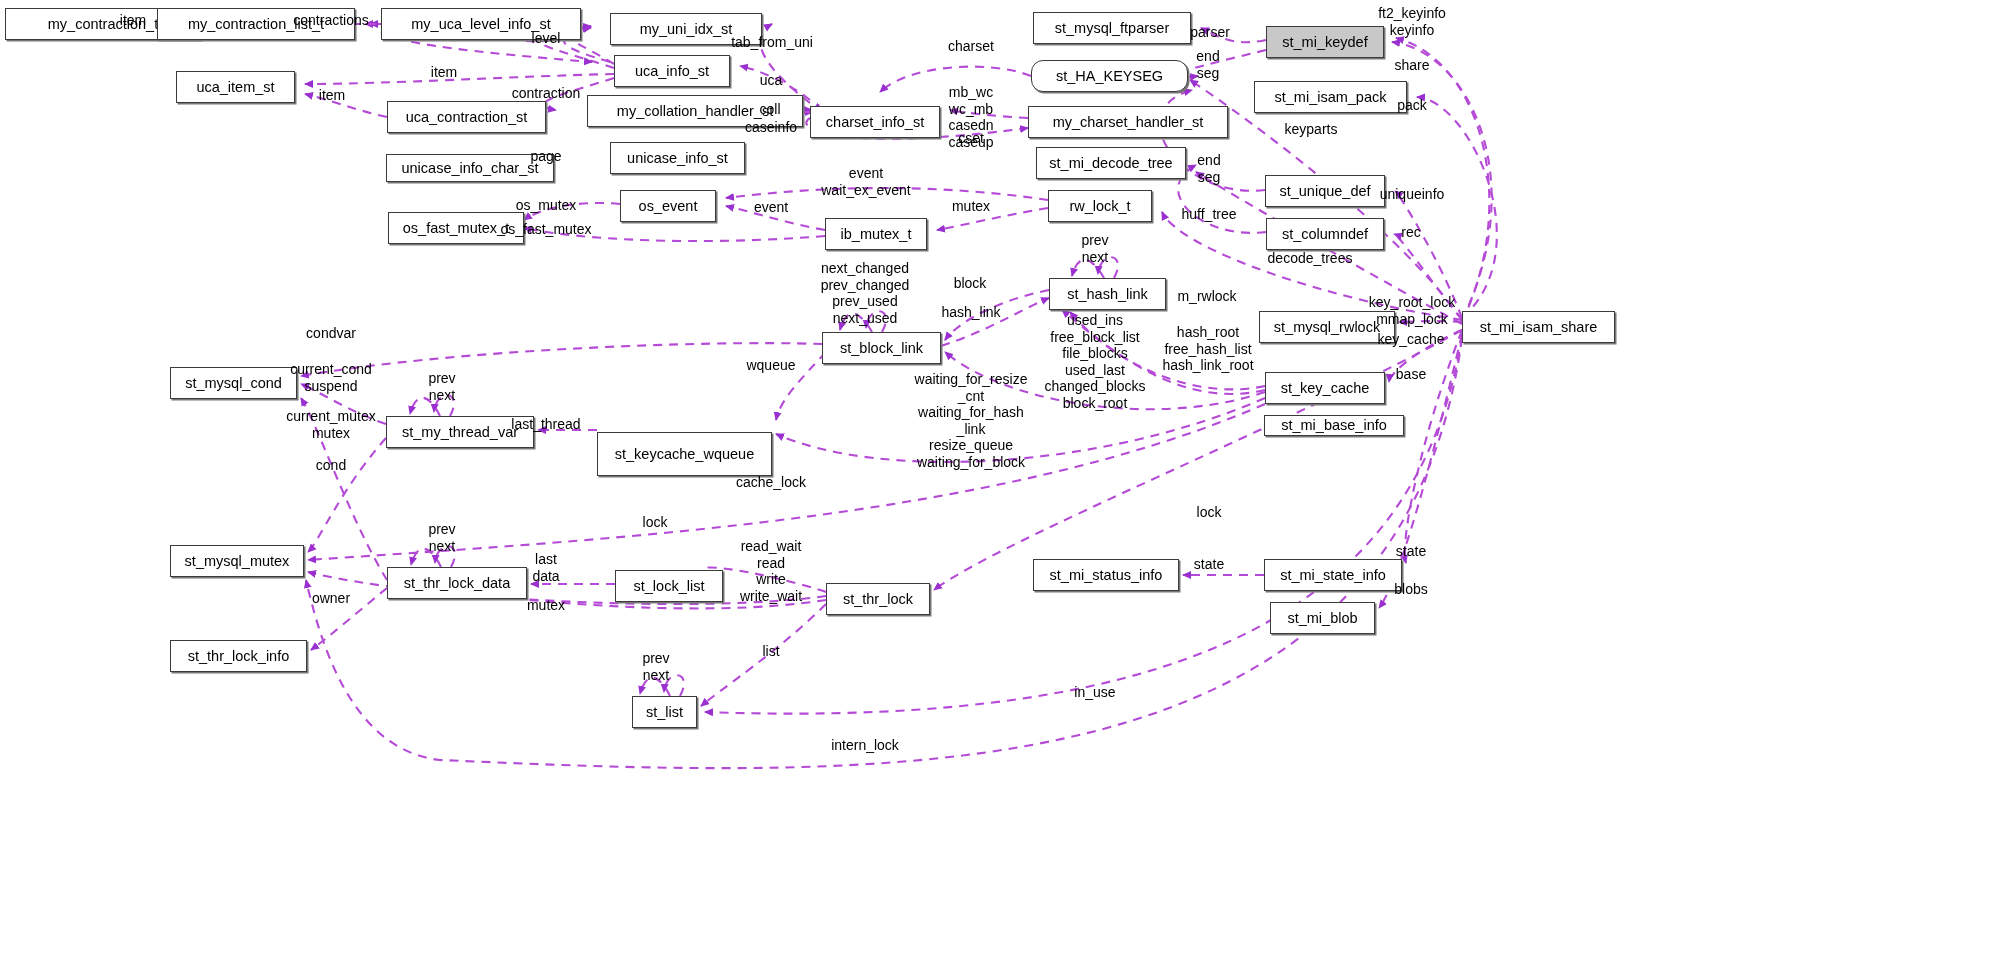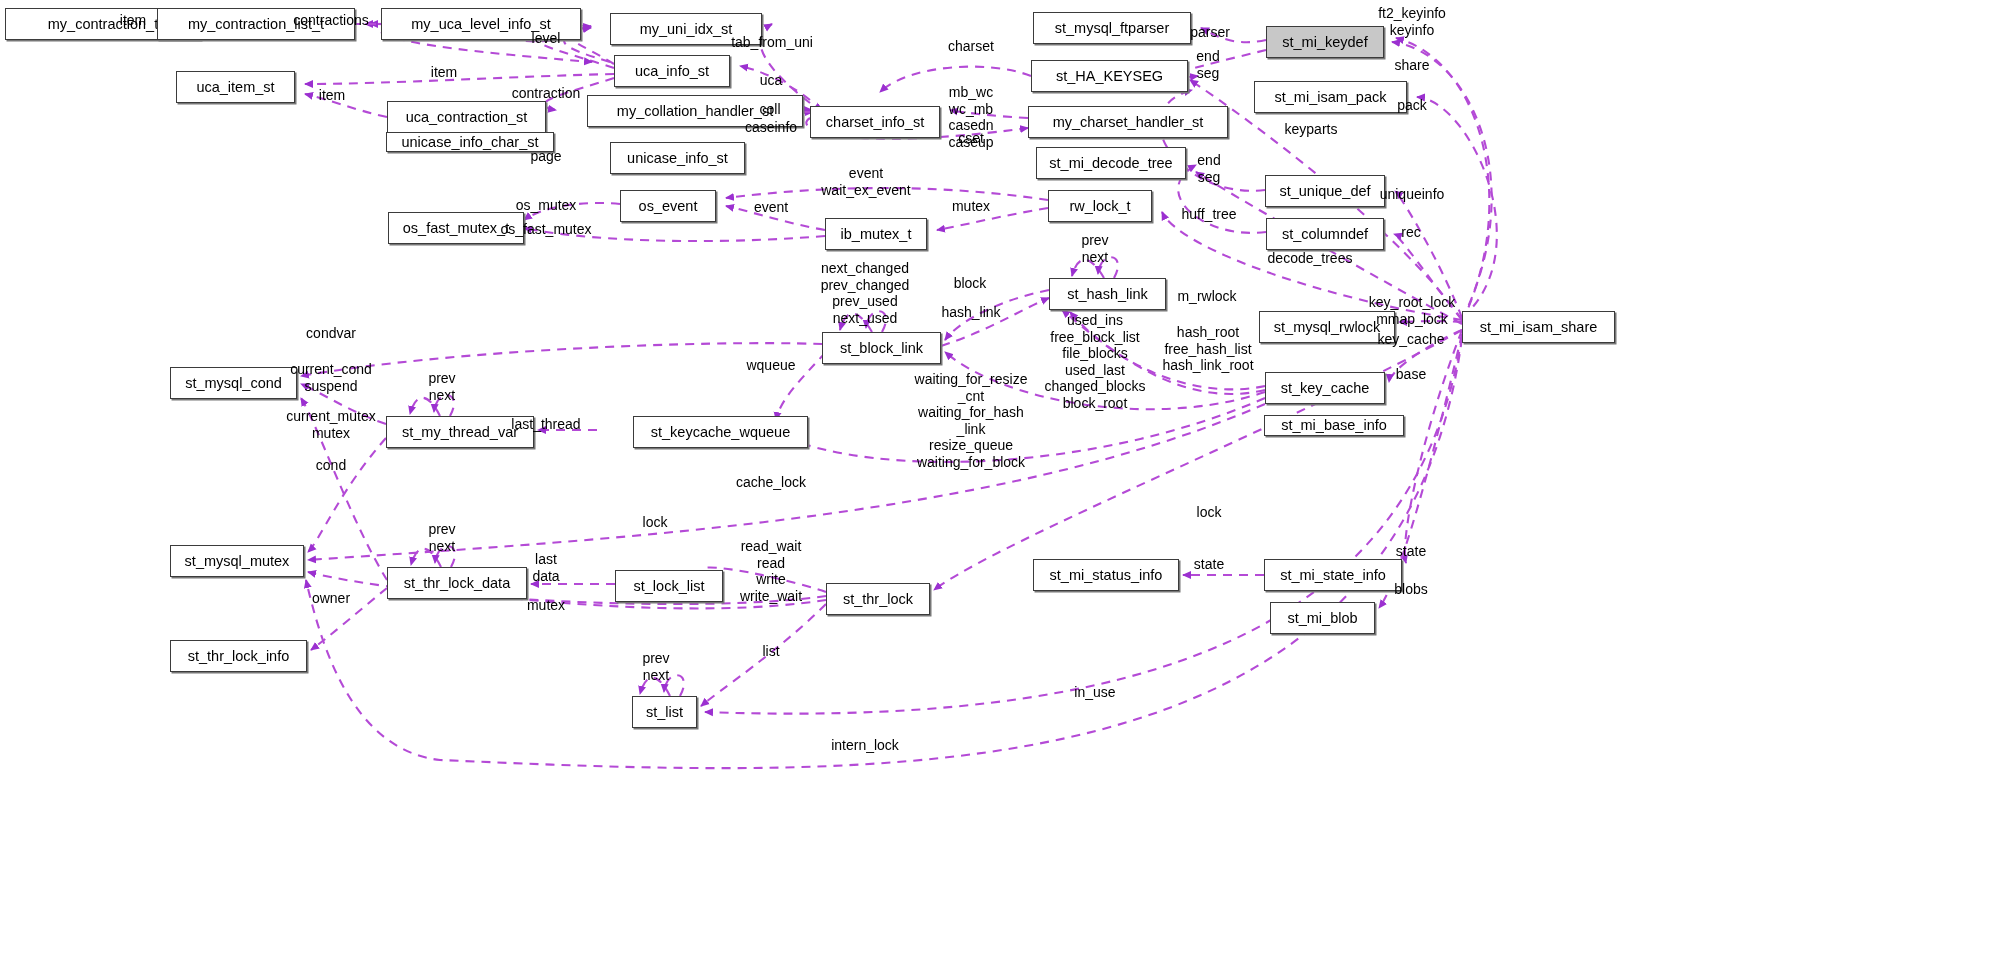"st_HA_KEYSEG" div.node { border-radius: none -> 12px }
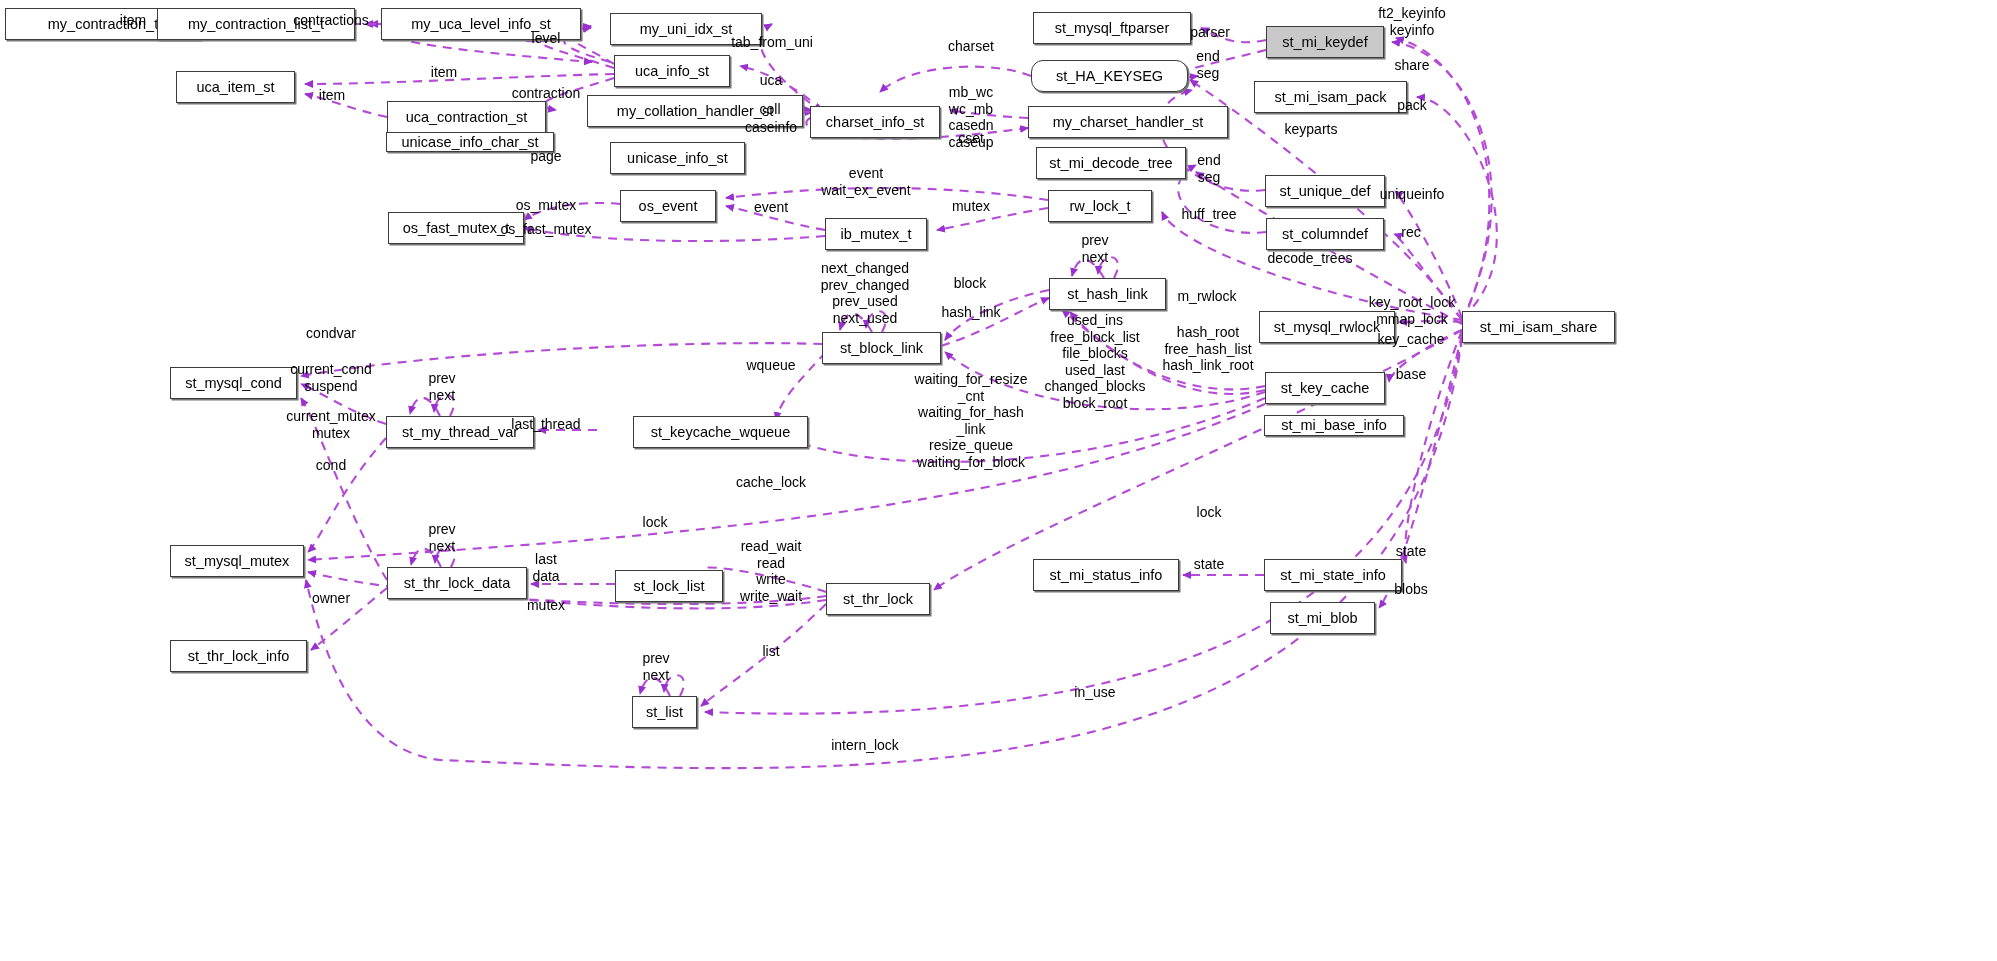"unicase_info_char_st" div.node { height: 20px -> 28px; top: 132px -> 154px }
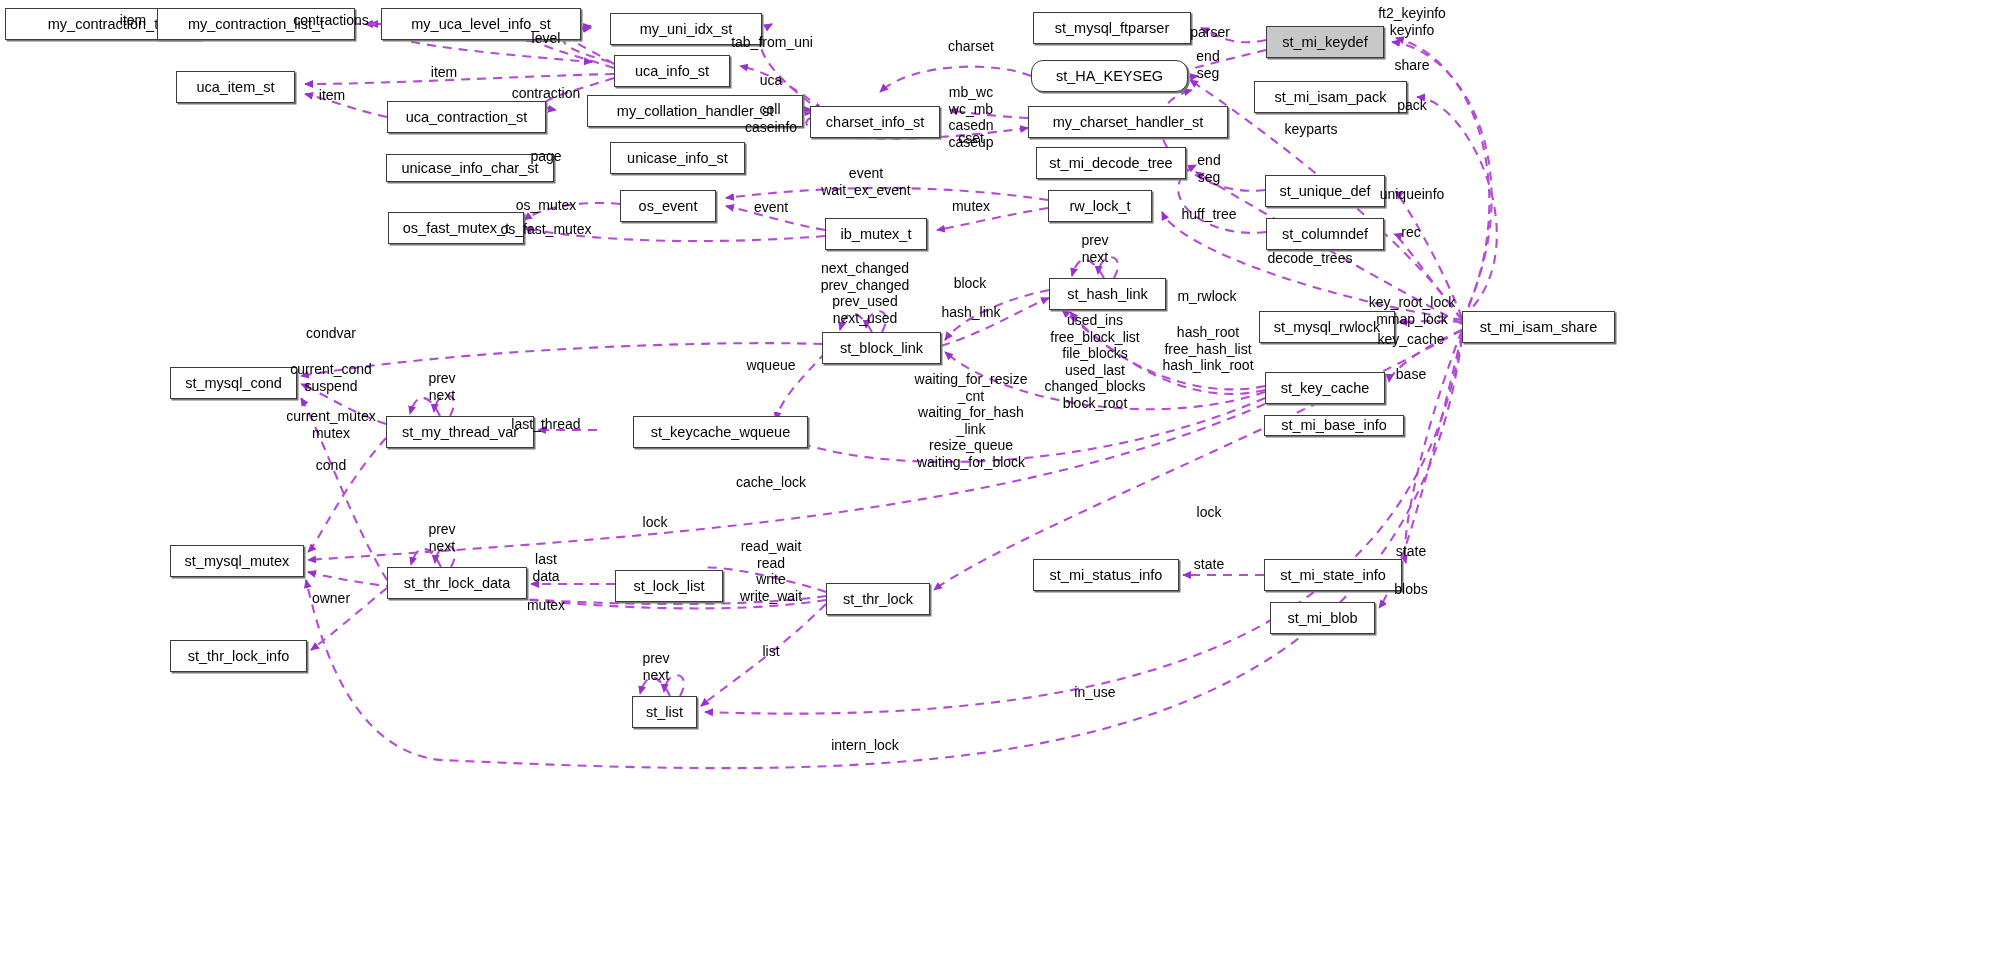"st_keycache_wqueue" div.node { height: 32px -> 44px; margin-left: 36px -> none; top: 416px -> 432px }
